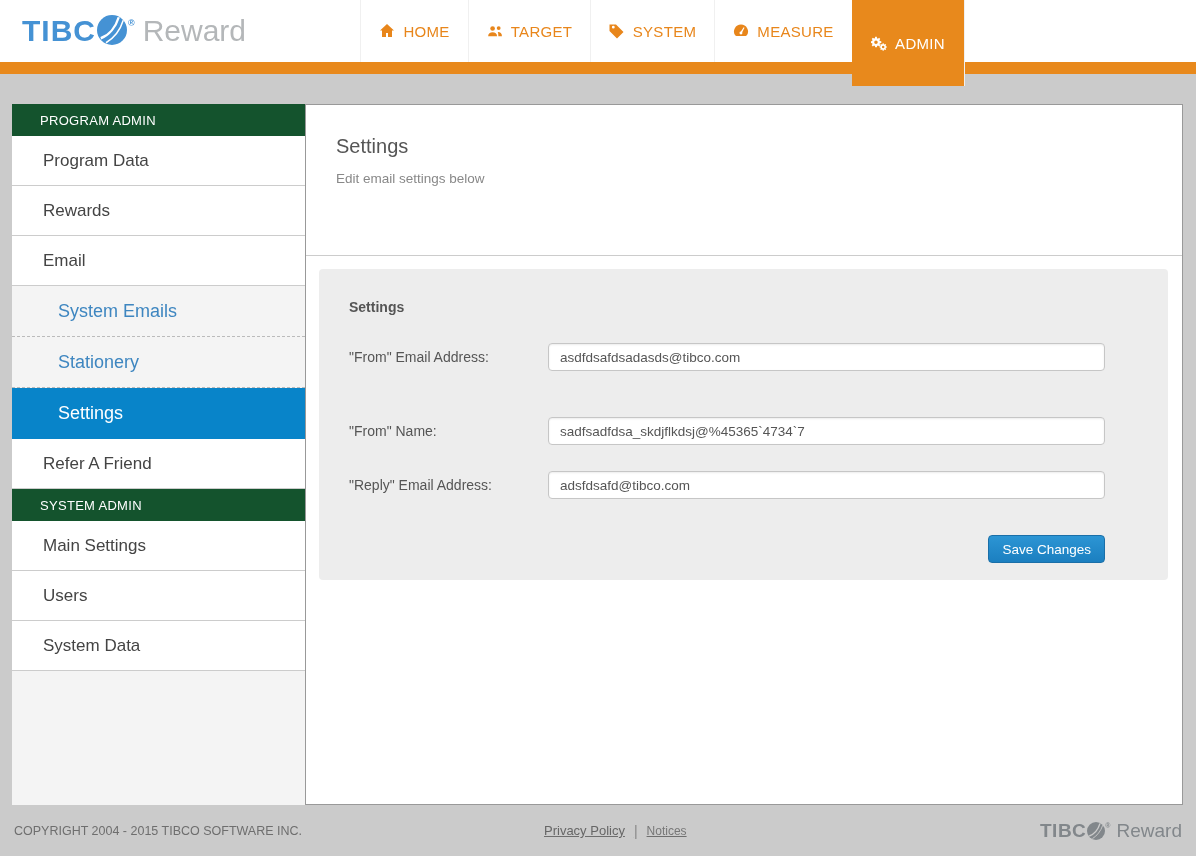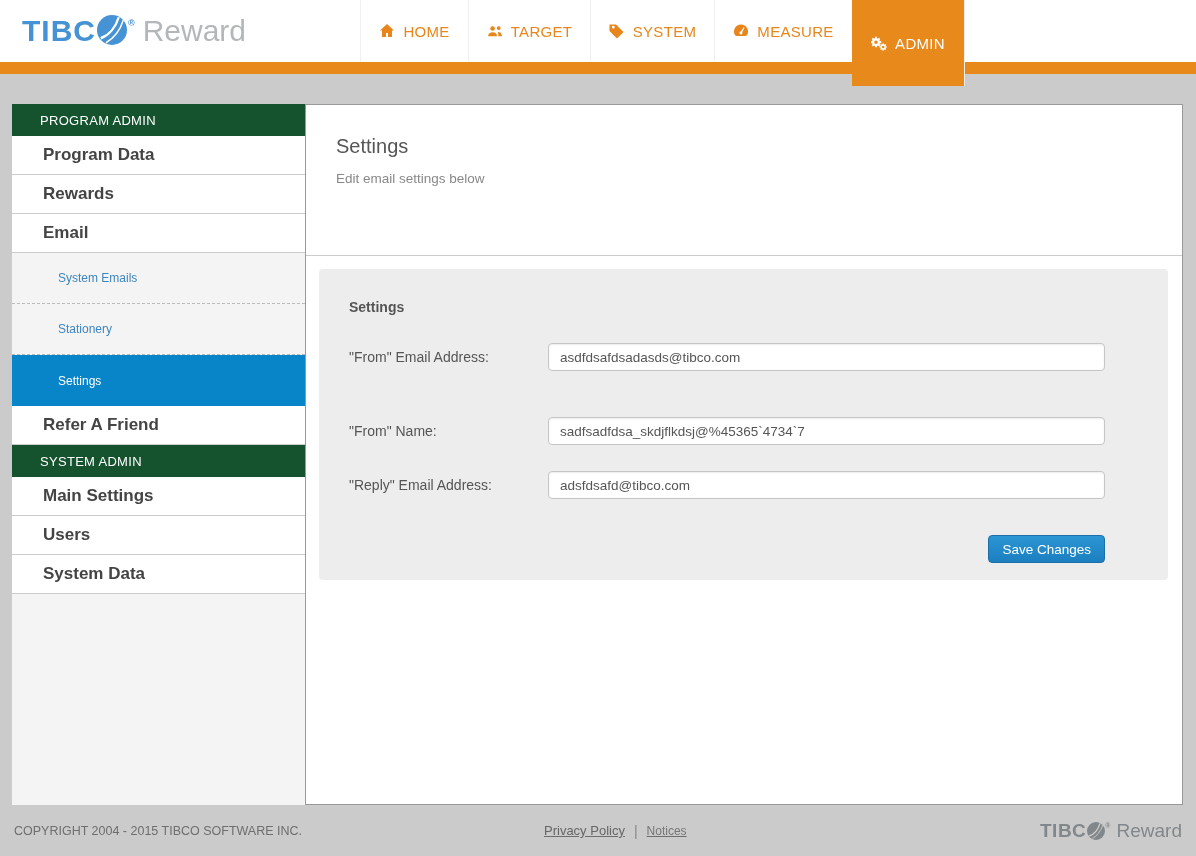"Program Data" .side-item { font-weight: bold -> none; height: 39px -> 50px }
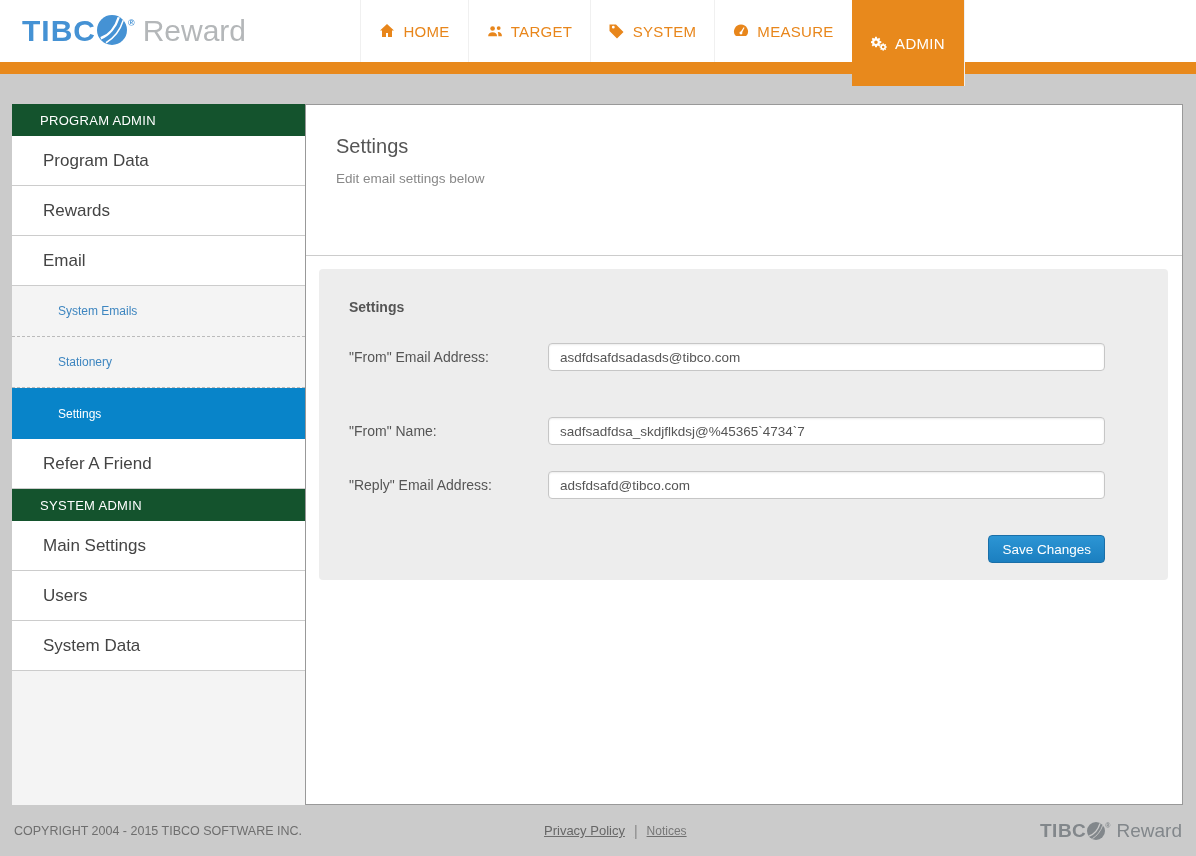"System Emails" .side-sub { font-size: 12px -> 18px }
